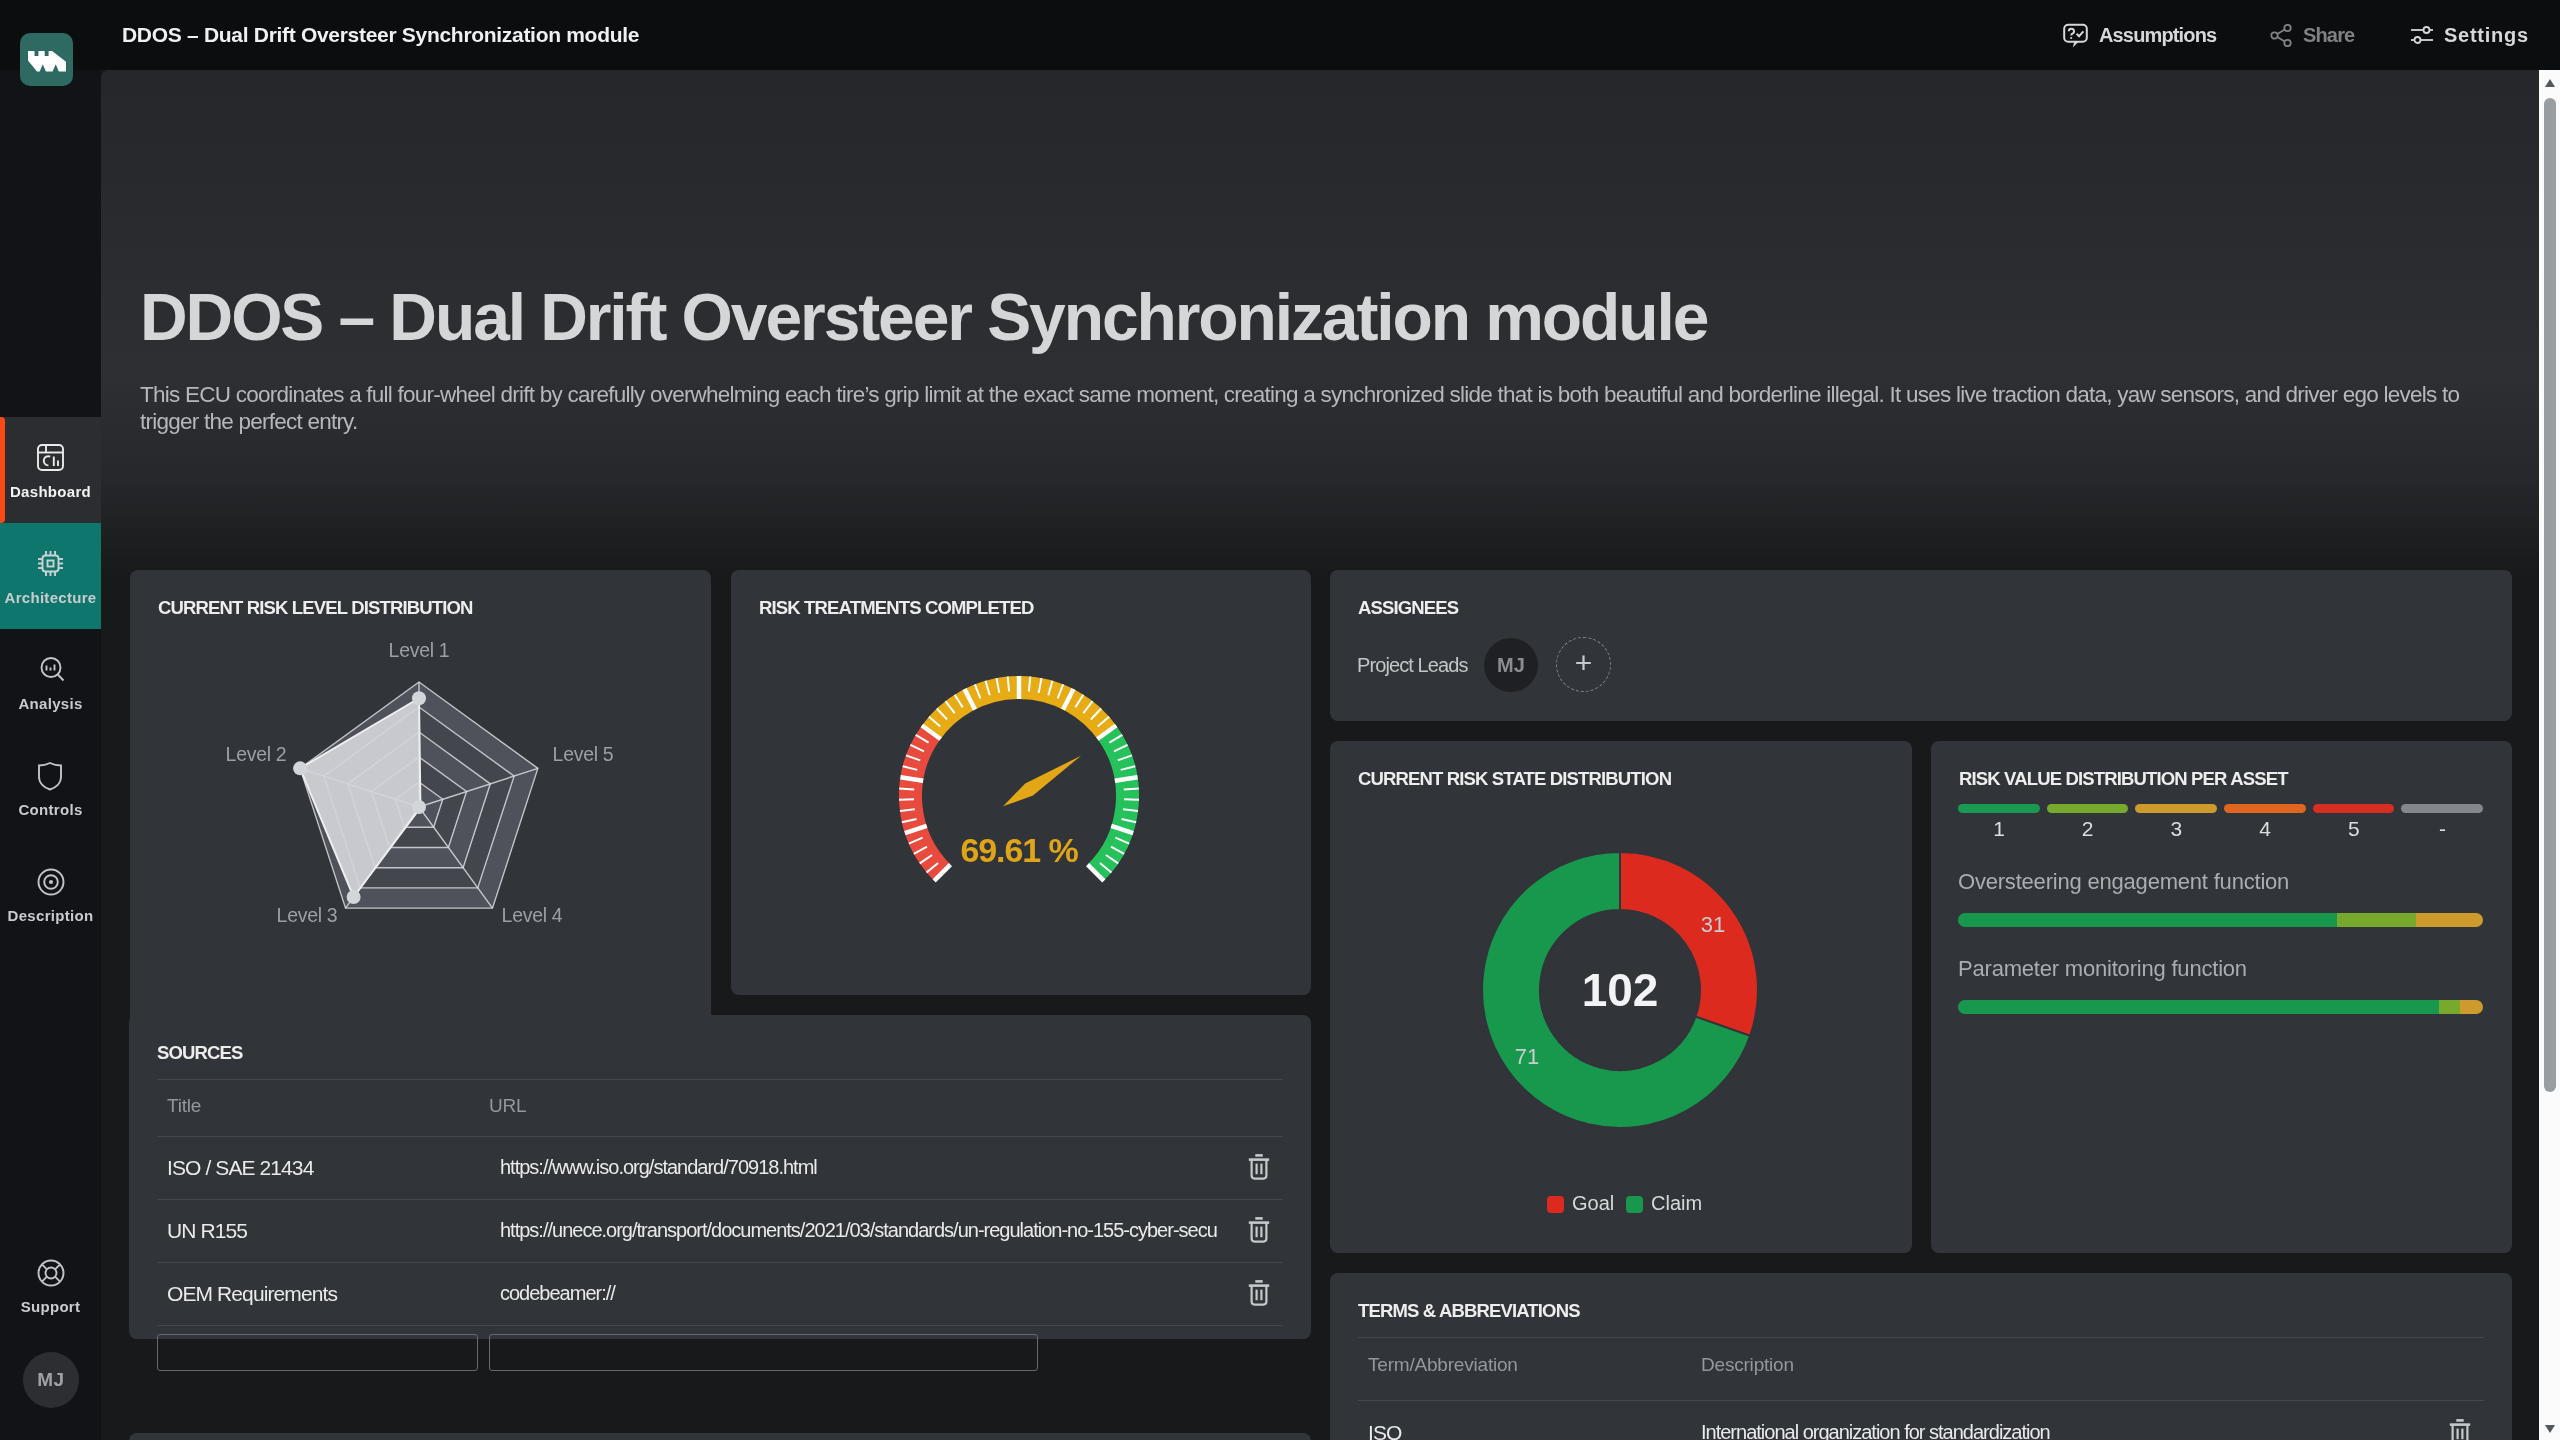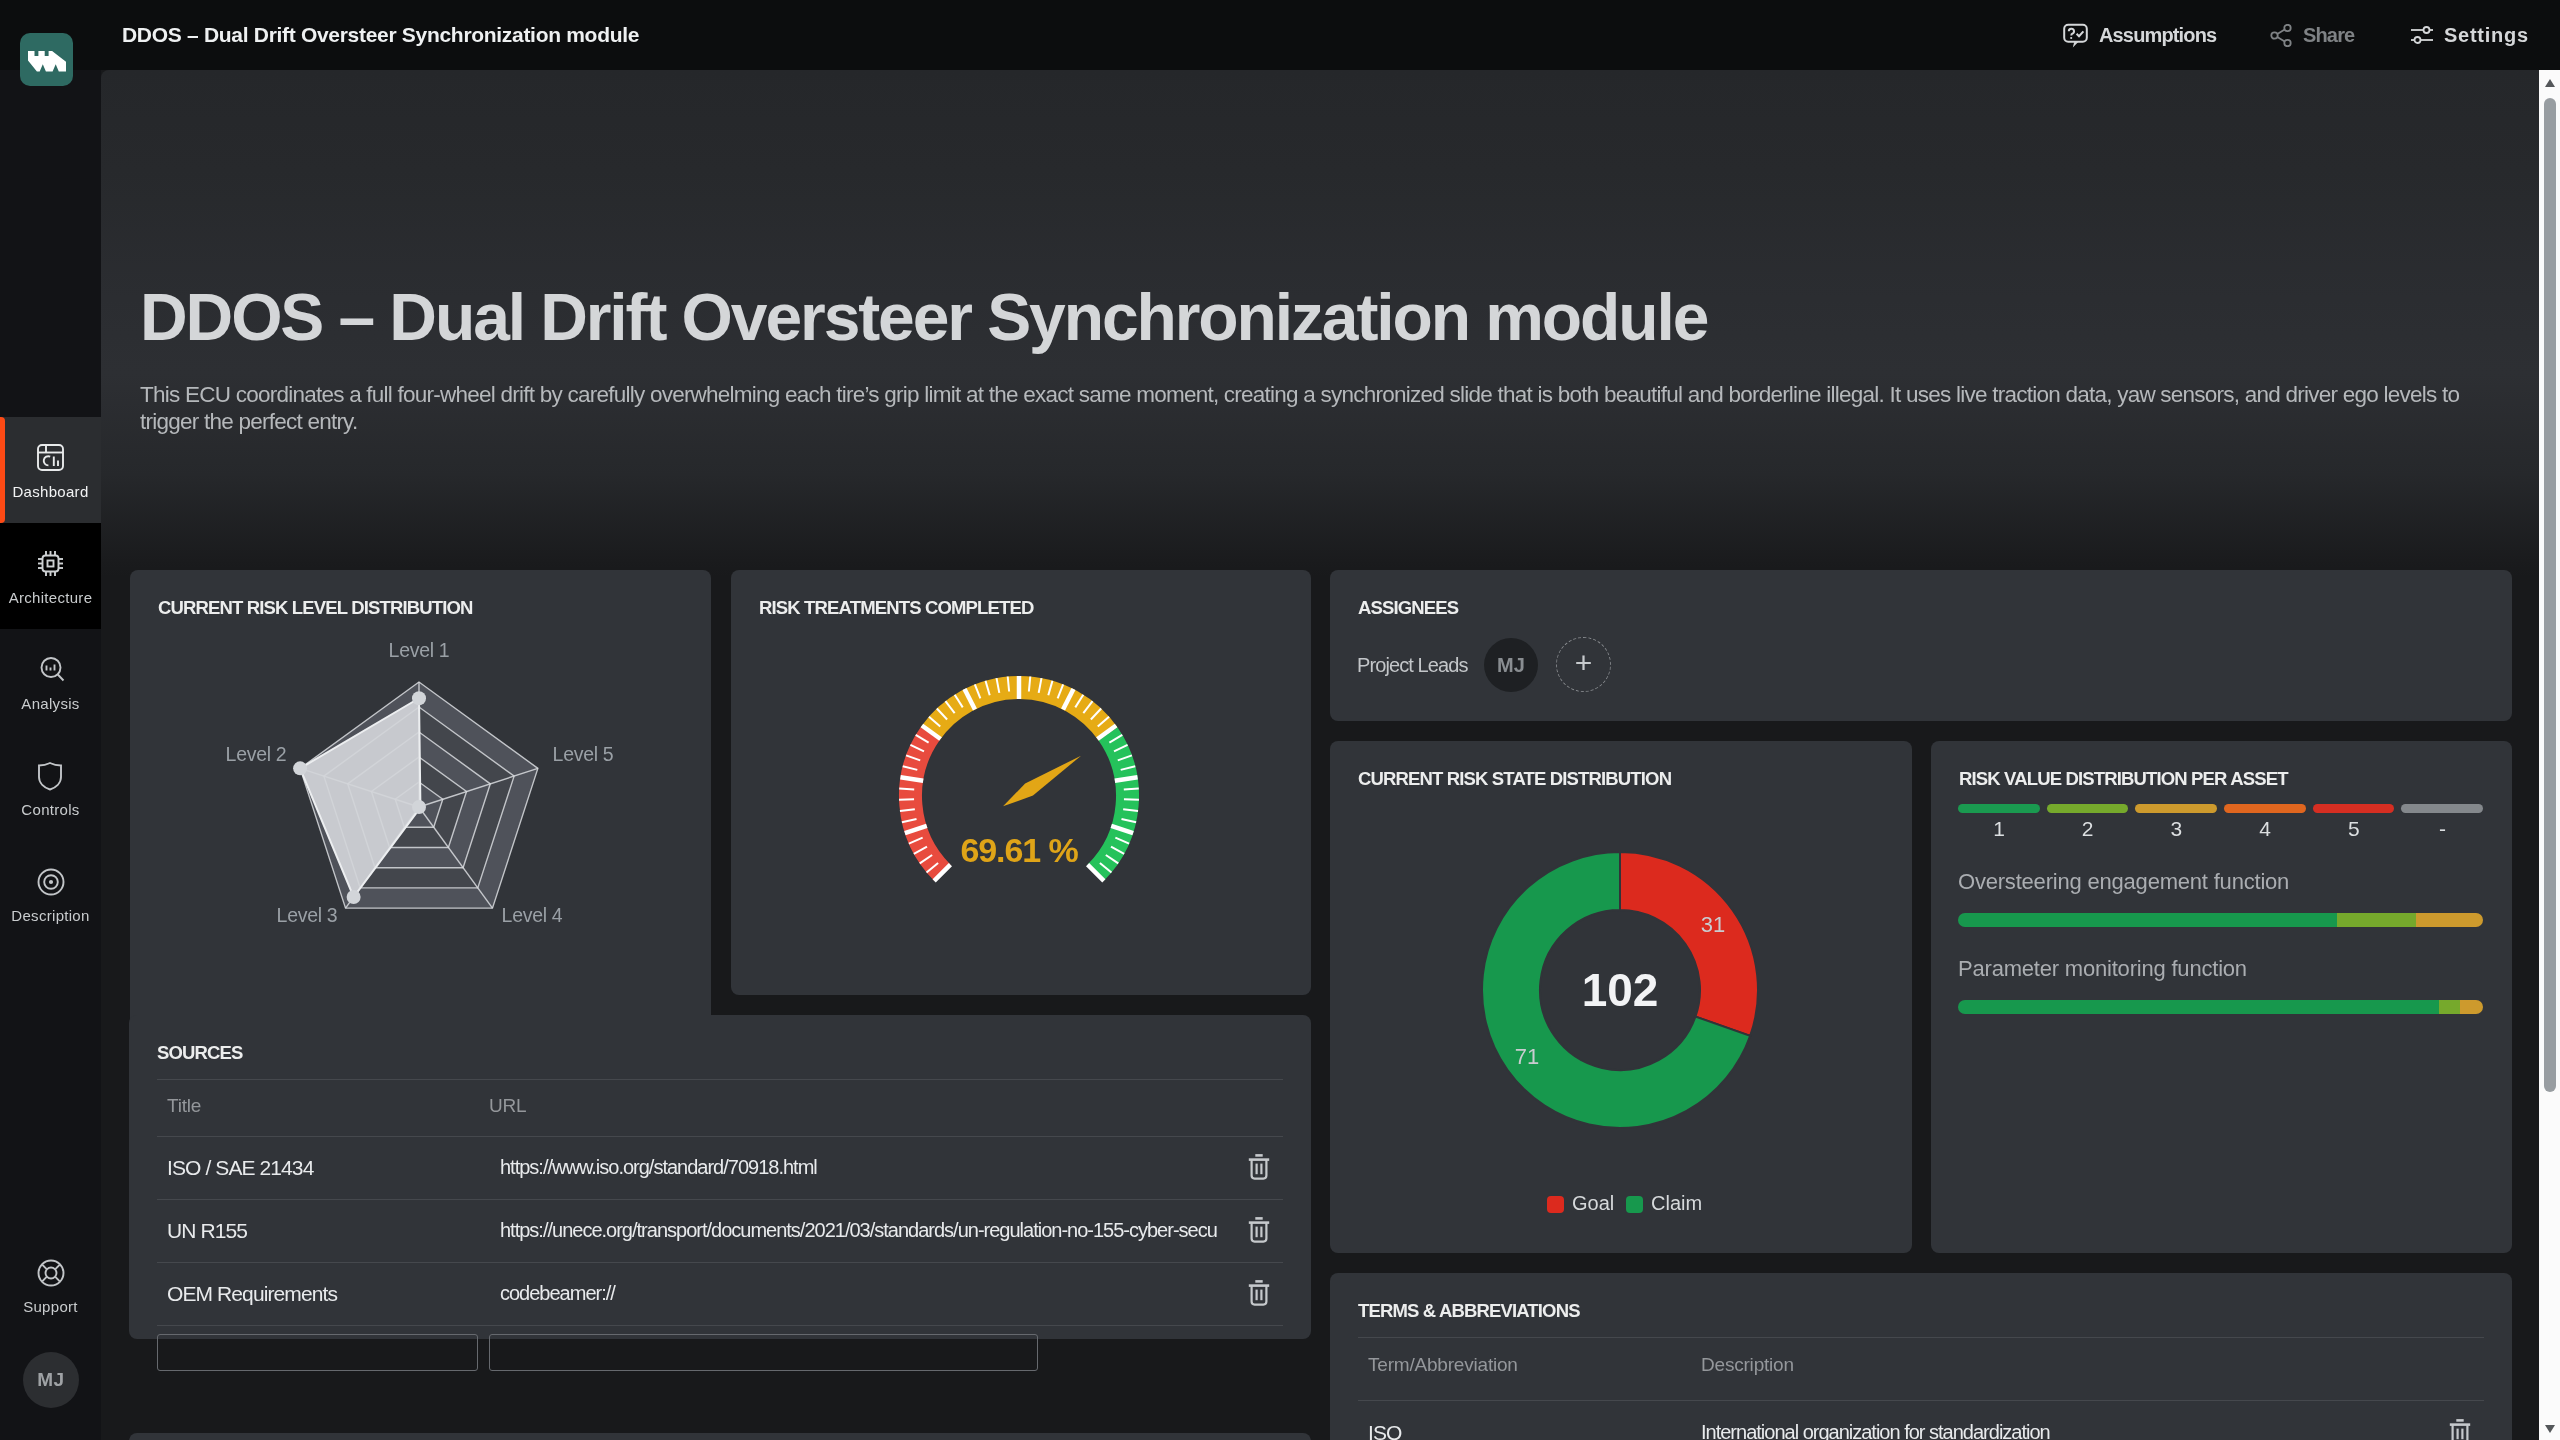"Dashboard" .nav-item .nt { font-weight: none -> bold }
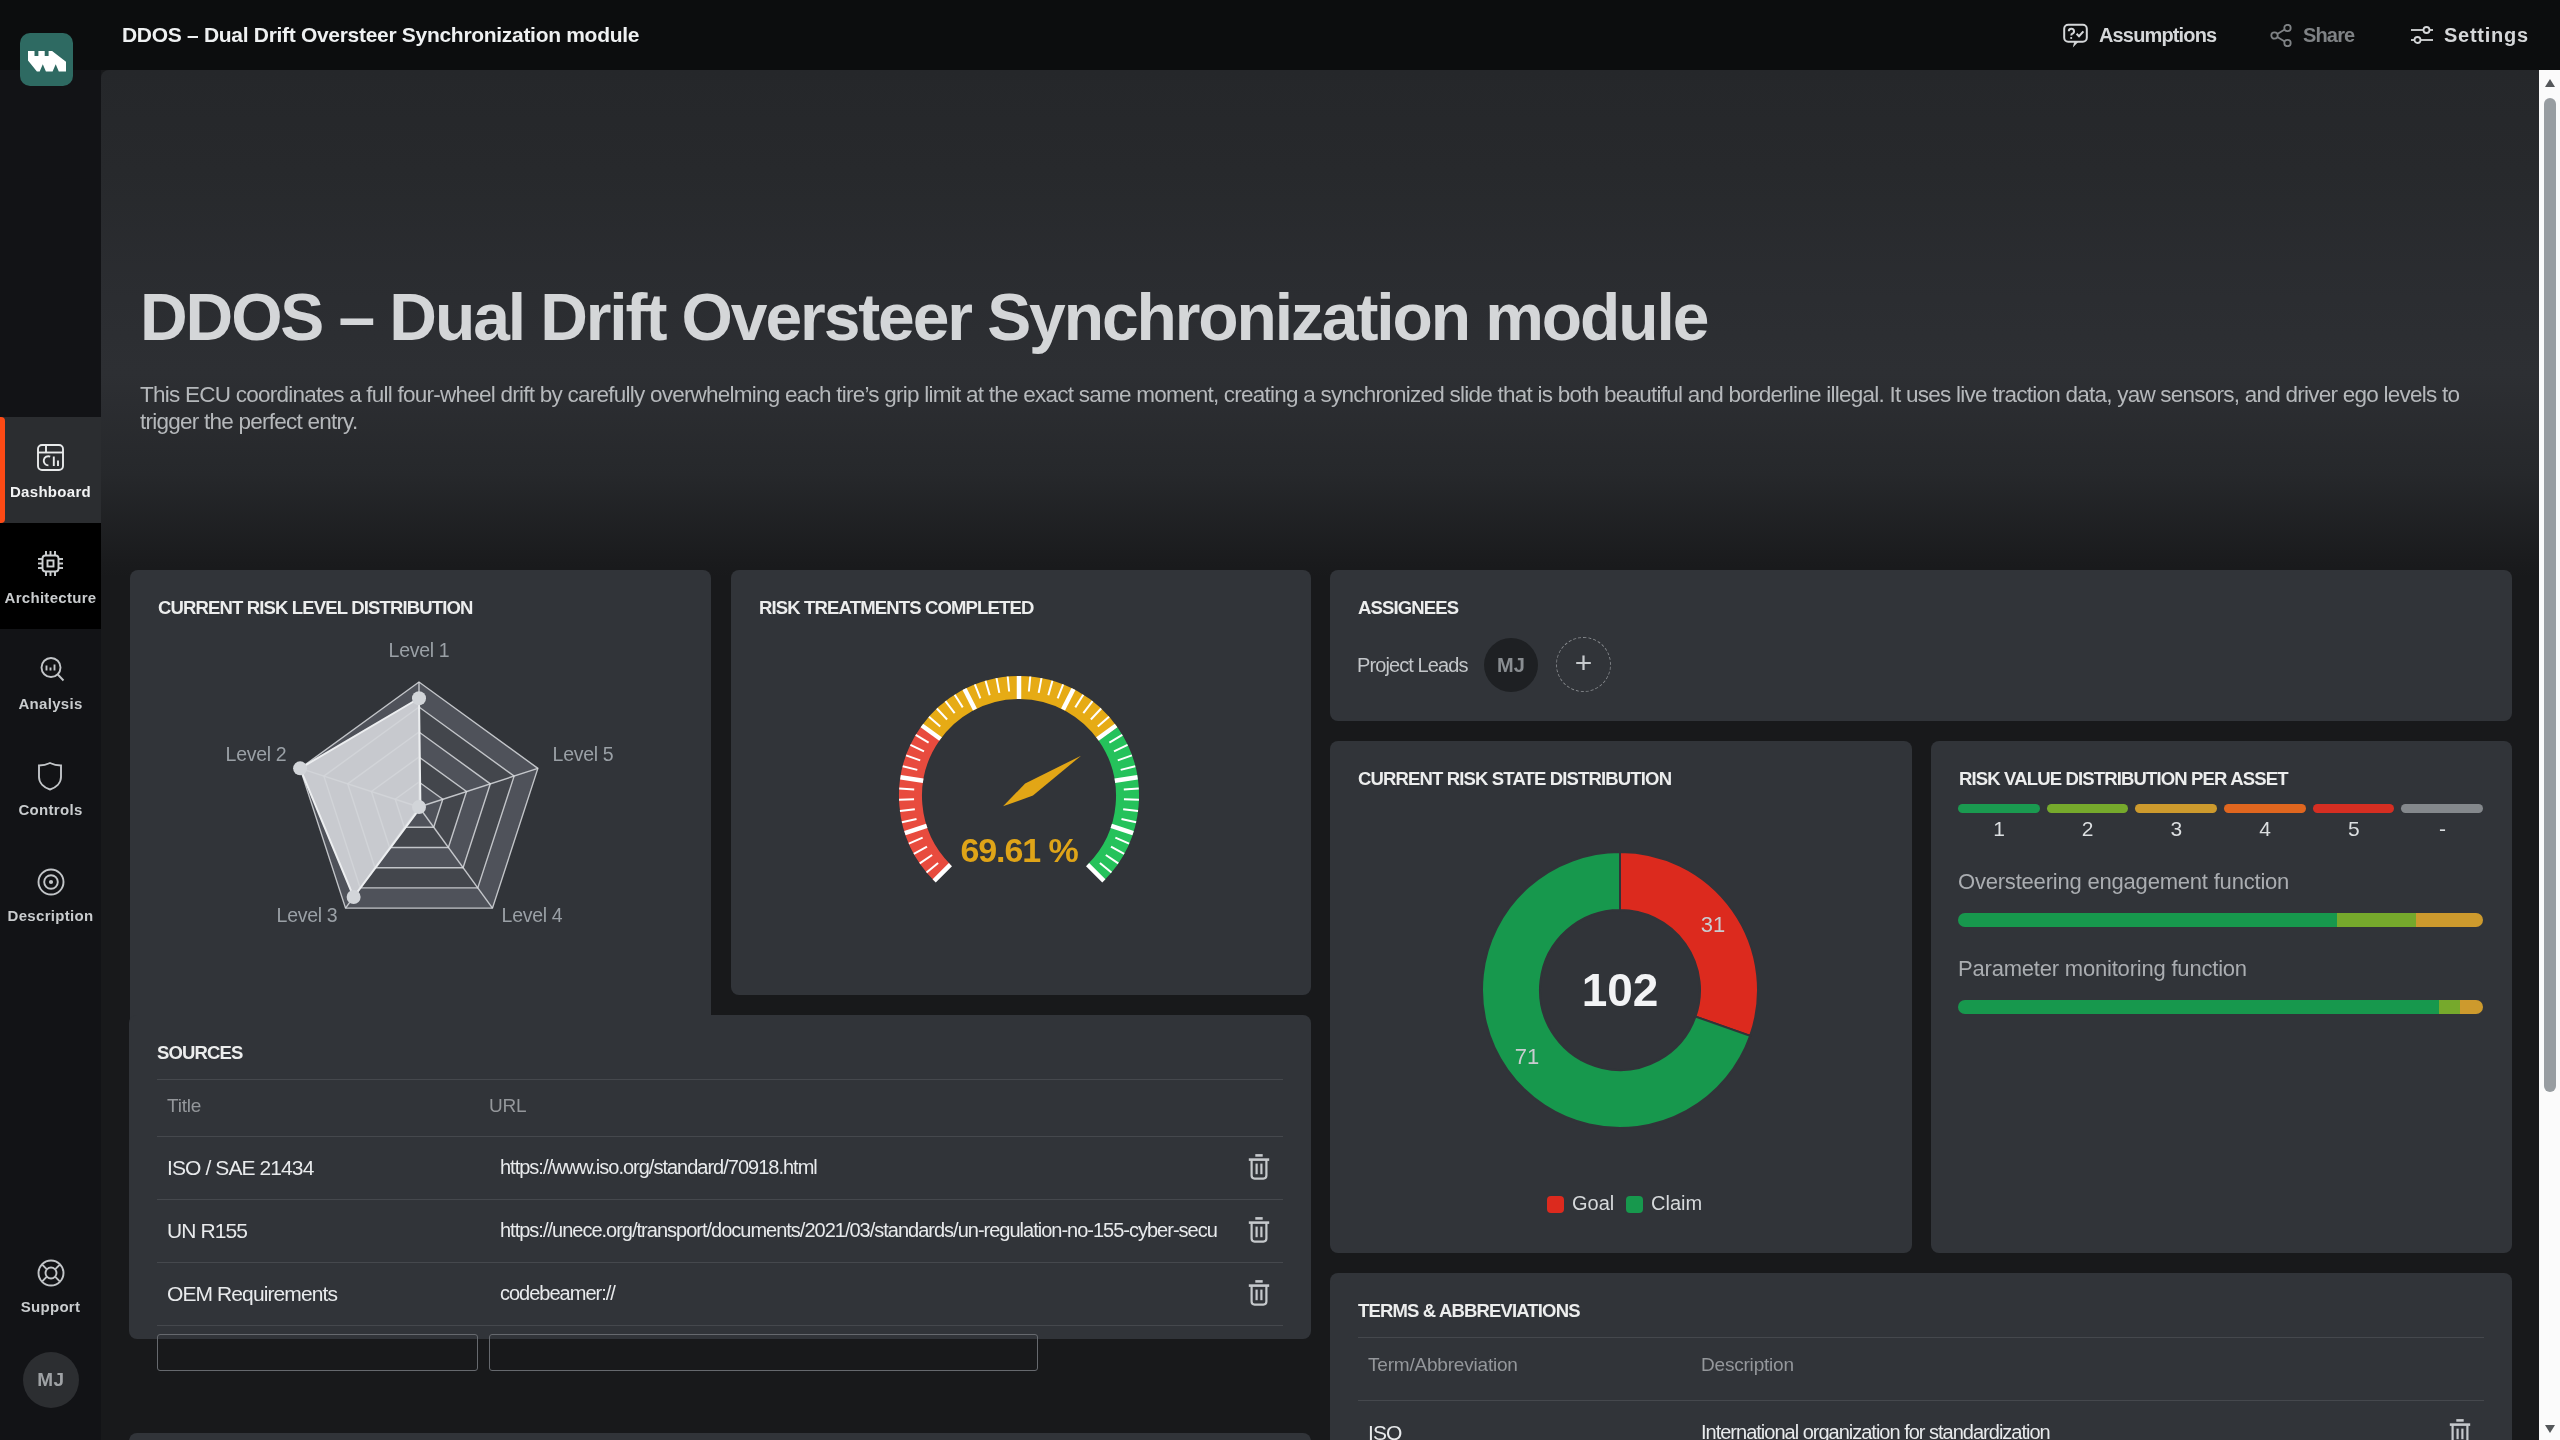"Architecture" .nav-arch { background: #000000 -> #0f766e }
